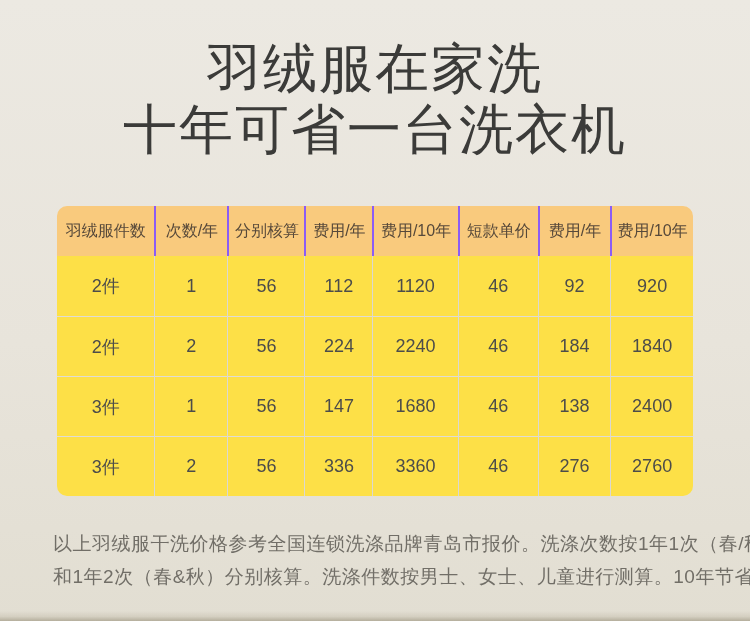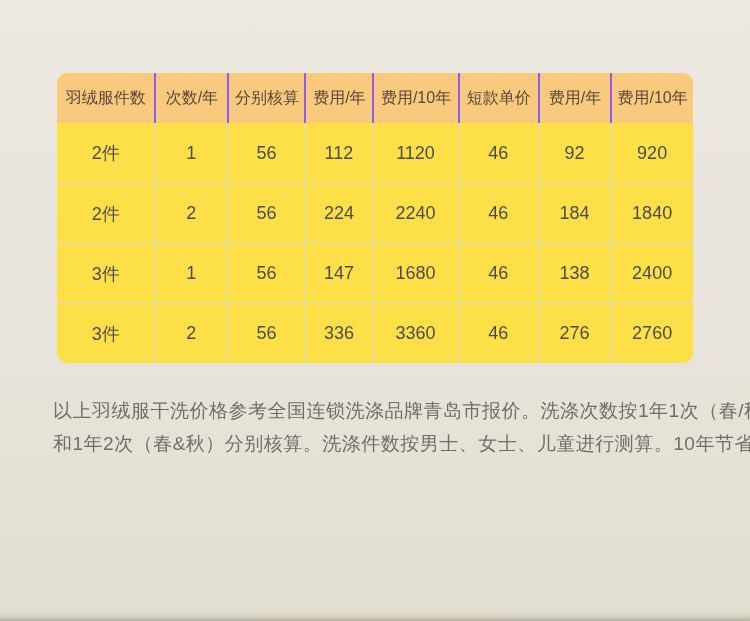"羽绒服在家洗" div.line { html: none -> <div>羽绒服在家洗</div> }
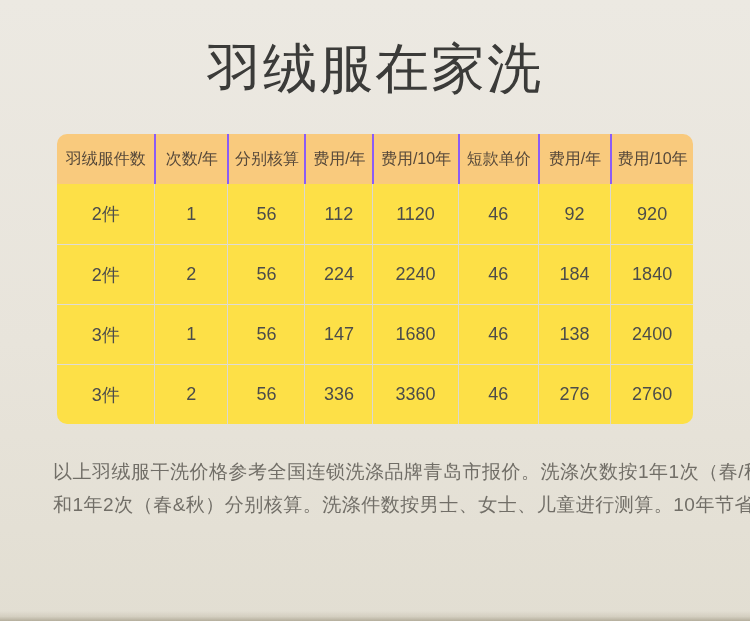"十年可省一台洗衣机" div.line { html: none -> <div>十年可省一台洗衣机</div> }
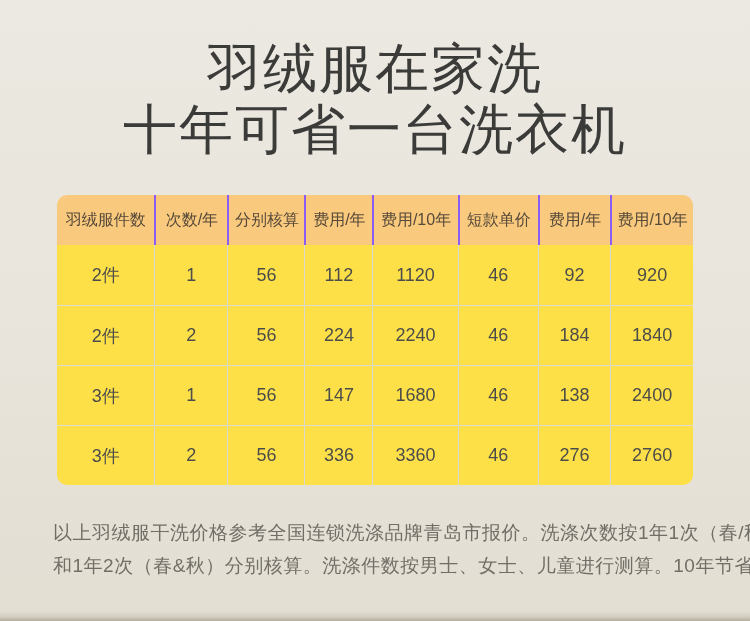"羽绒服件数" .table-wrap { margin: 35px auto 0 auto -> 46px auto 0 auto }
